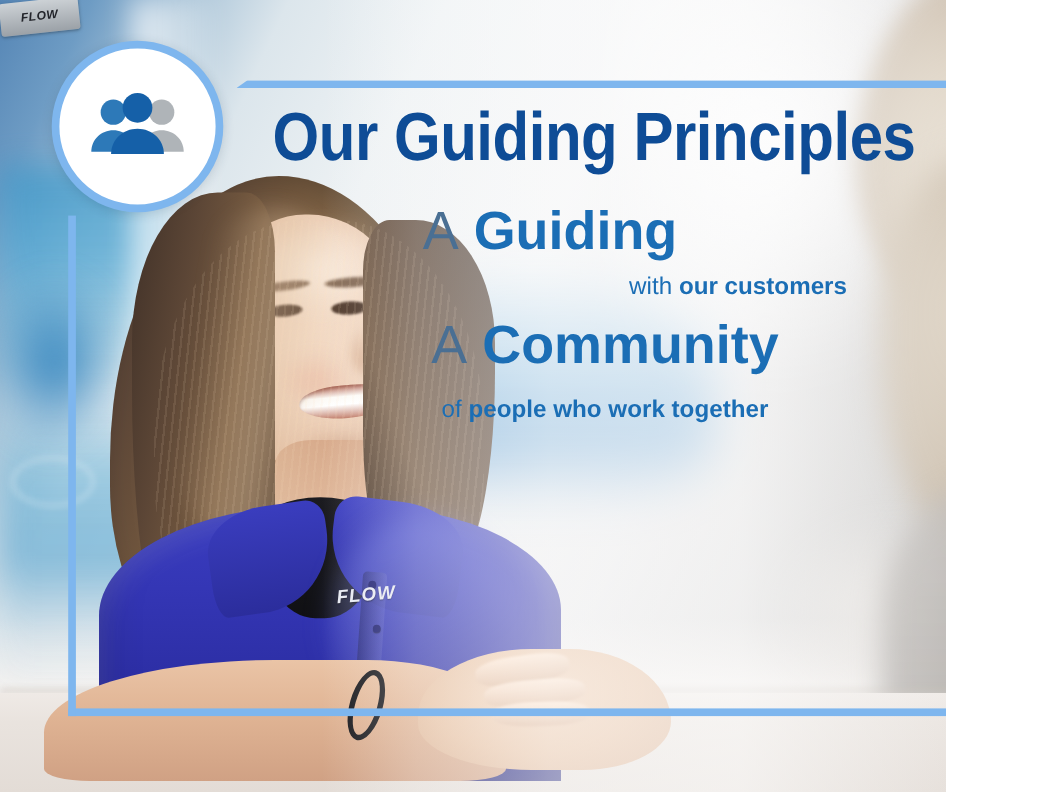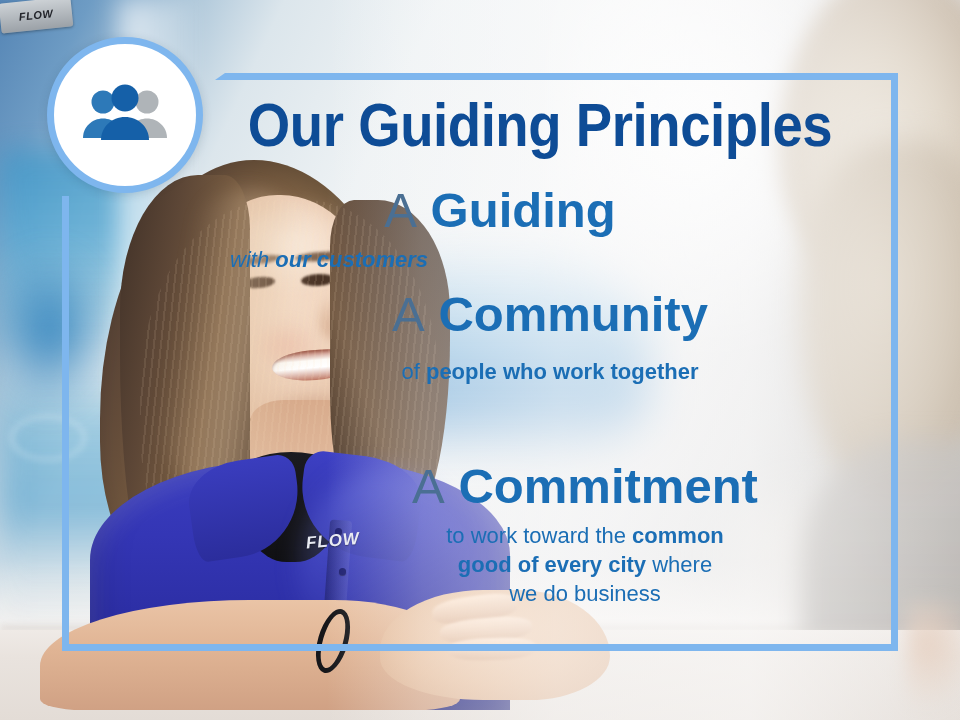"Our Guiding Principles" #stage { width: 960px -> 860px }
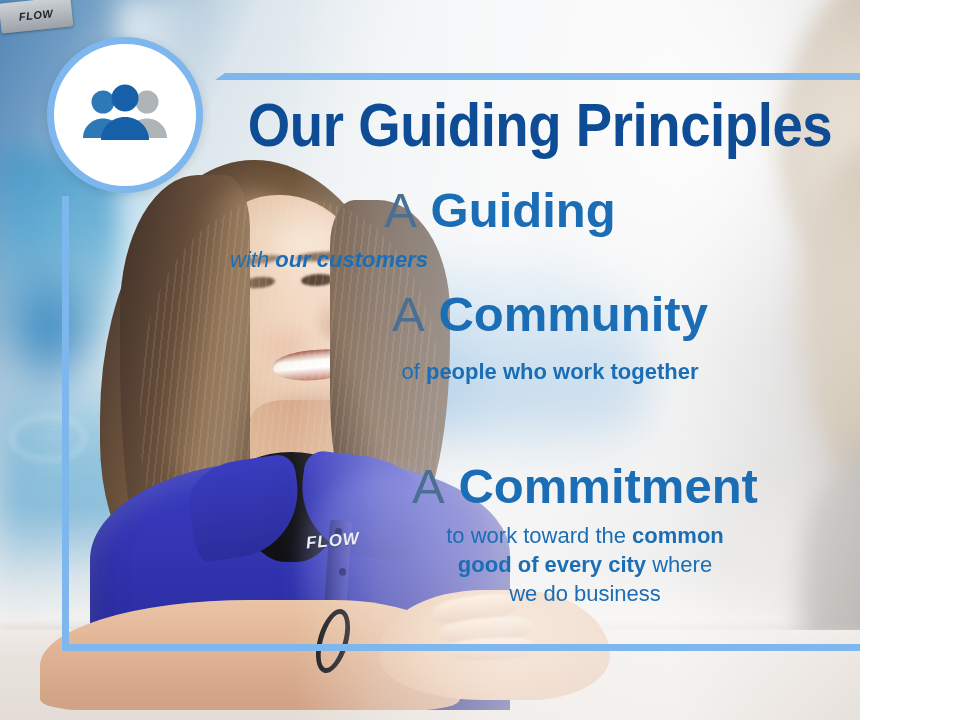"with our customers" #block-covenant .p-sub { font-style: italic -> none; text-align: left -> right }
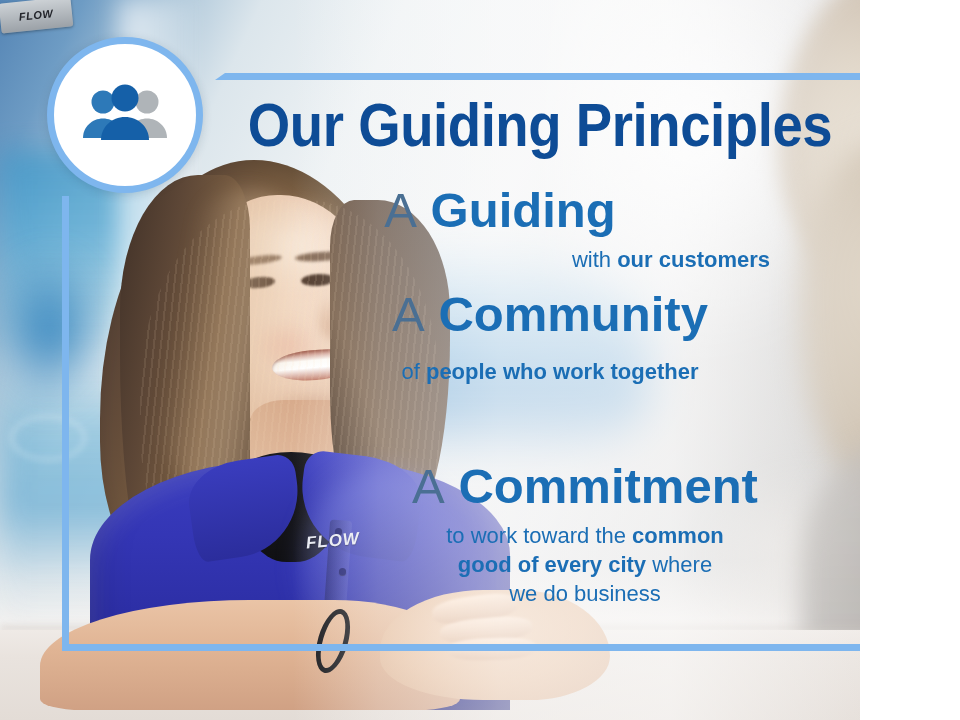"A Commitment" div.principle { html: <div> <div> <span>A</span> <span>Commitment</span> </div> <div> <span>to work toward the </span><b>common</b><br> <b>good of every city</b><span> where</span><br> <span>we do business</span> </div> </div> -> none }
